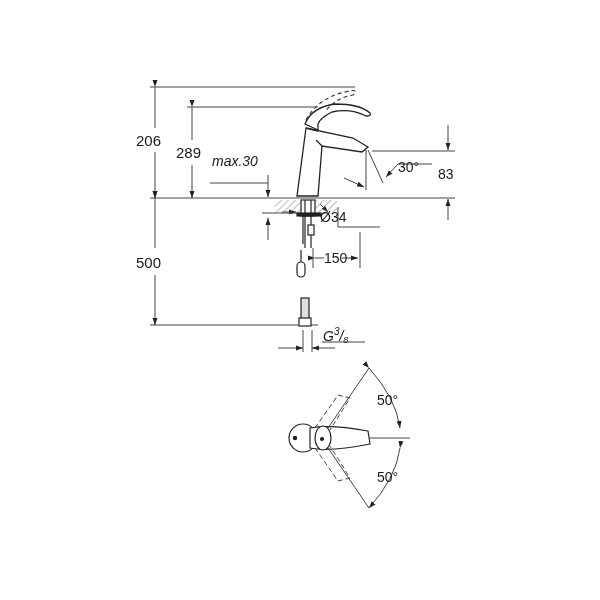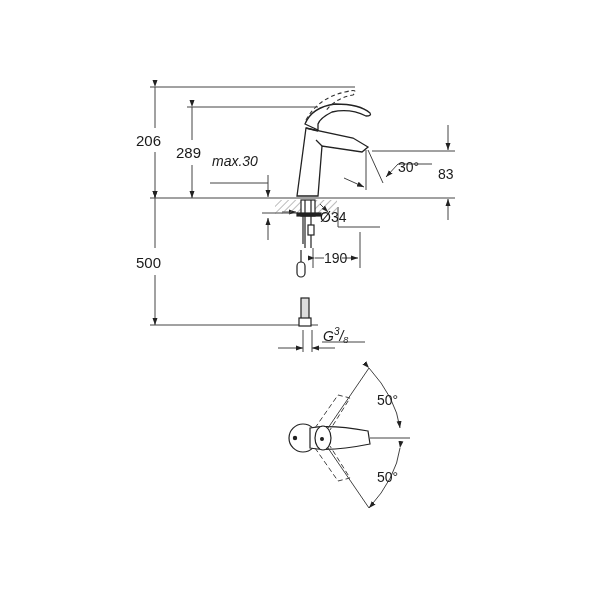"190" span.lbl { text: 190 -> 150 }
